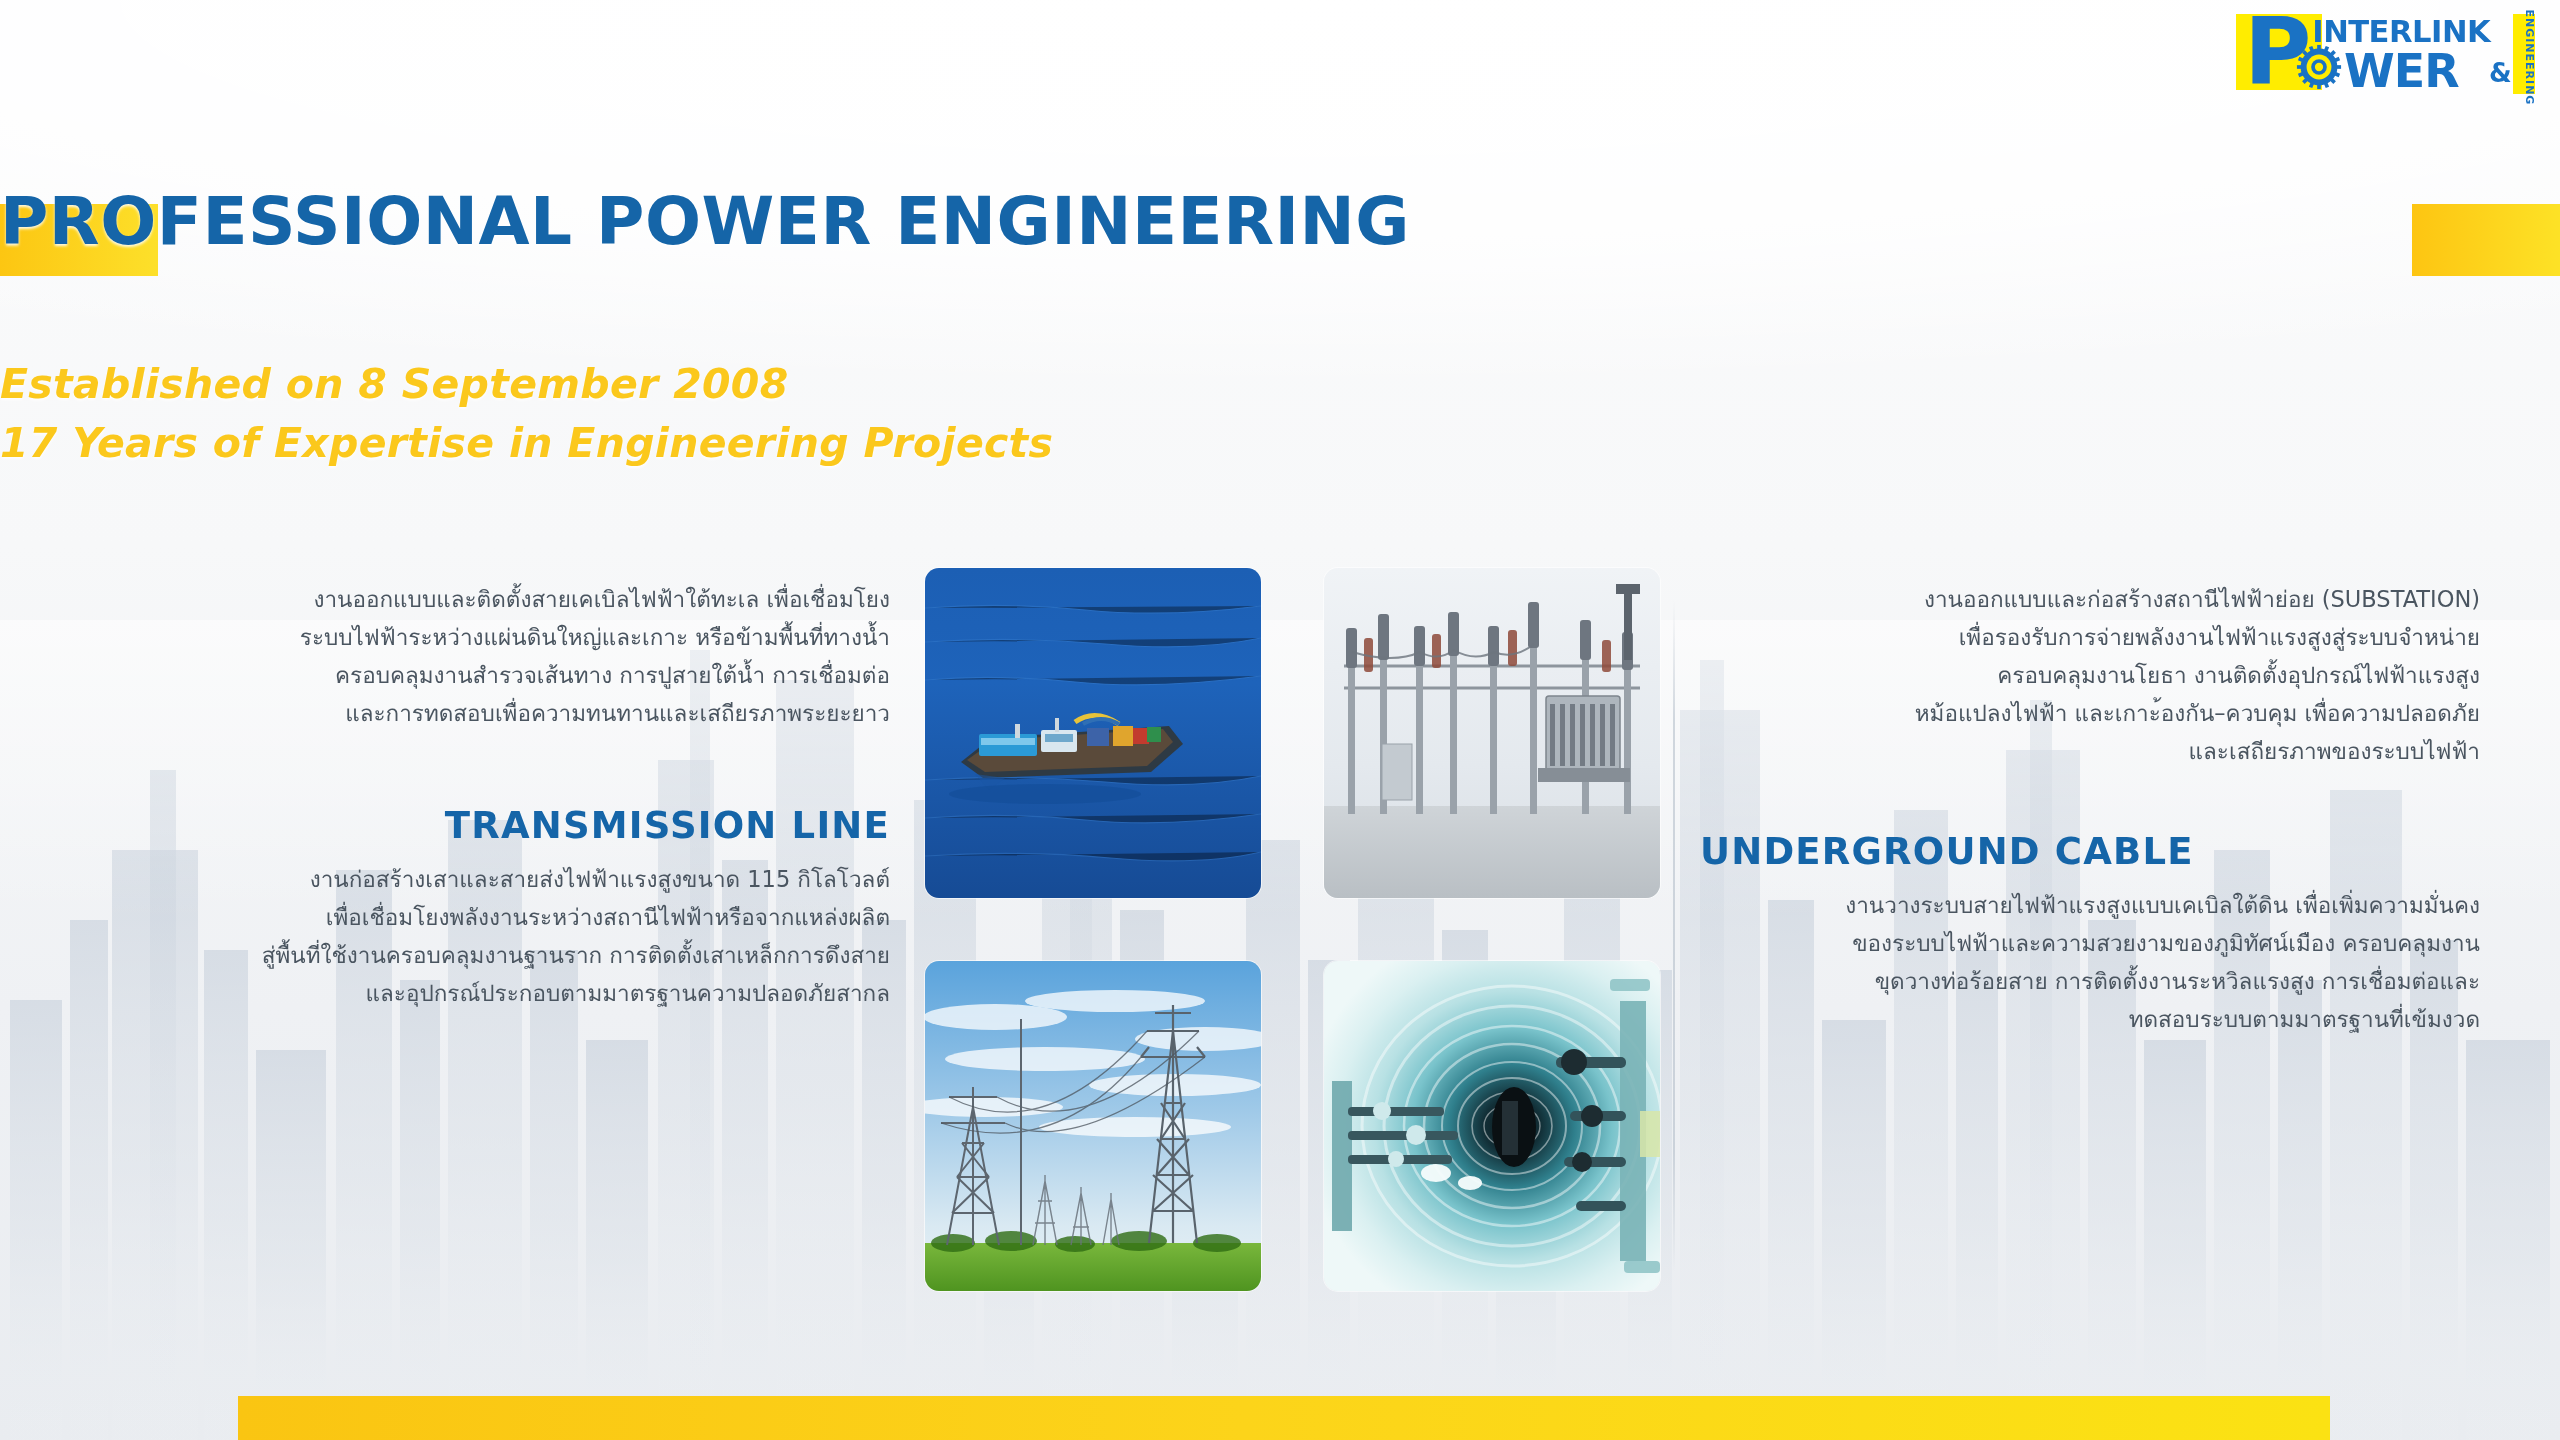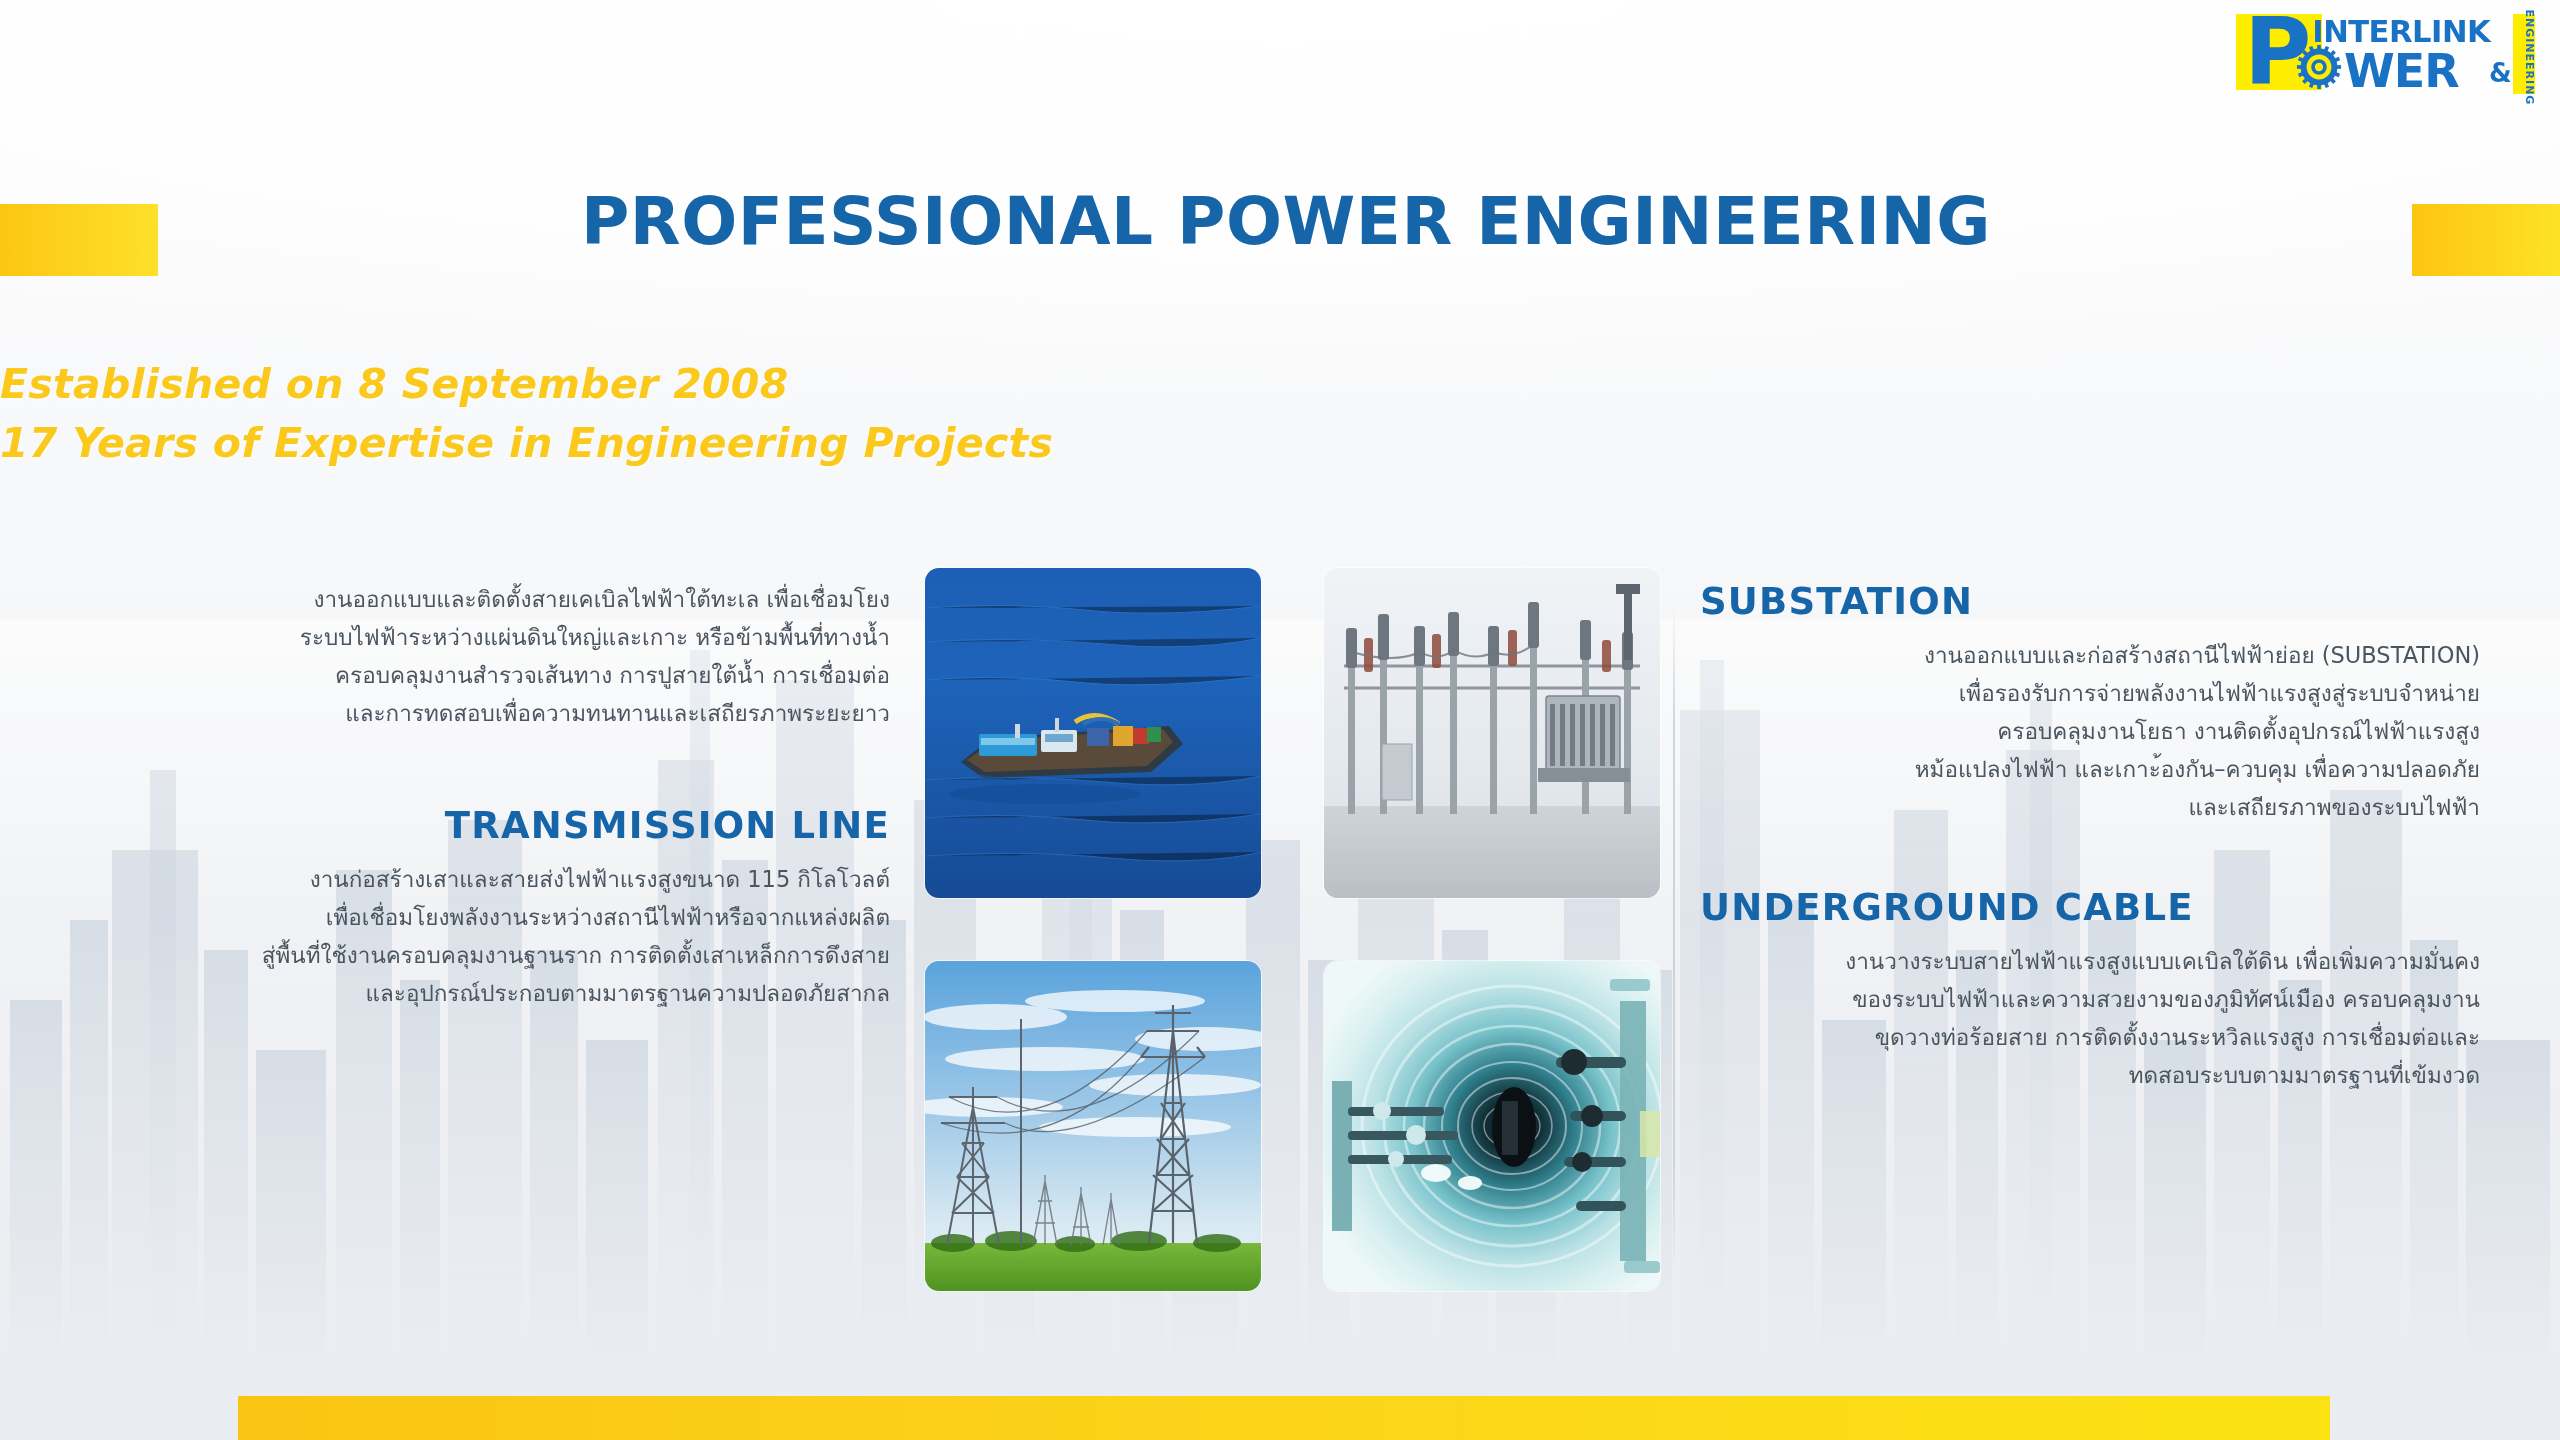"PROFESSIONAL POWER ENGINEERING" #main-title { padding-left: 12px -> none; text-align: center -> none }
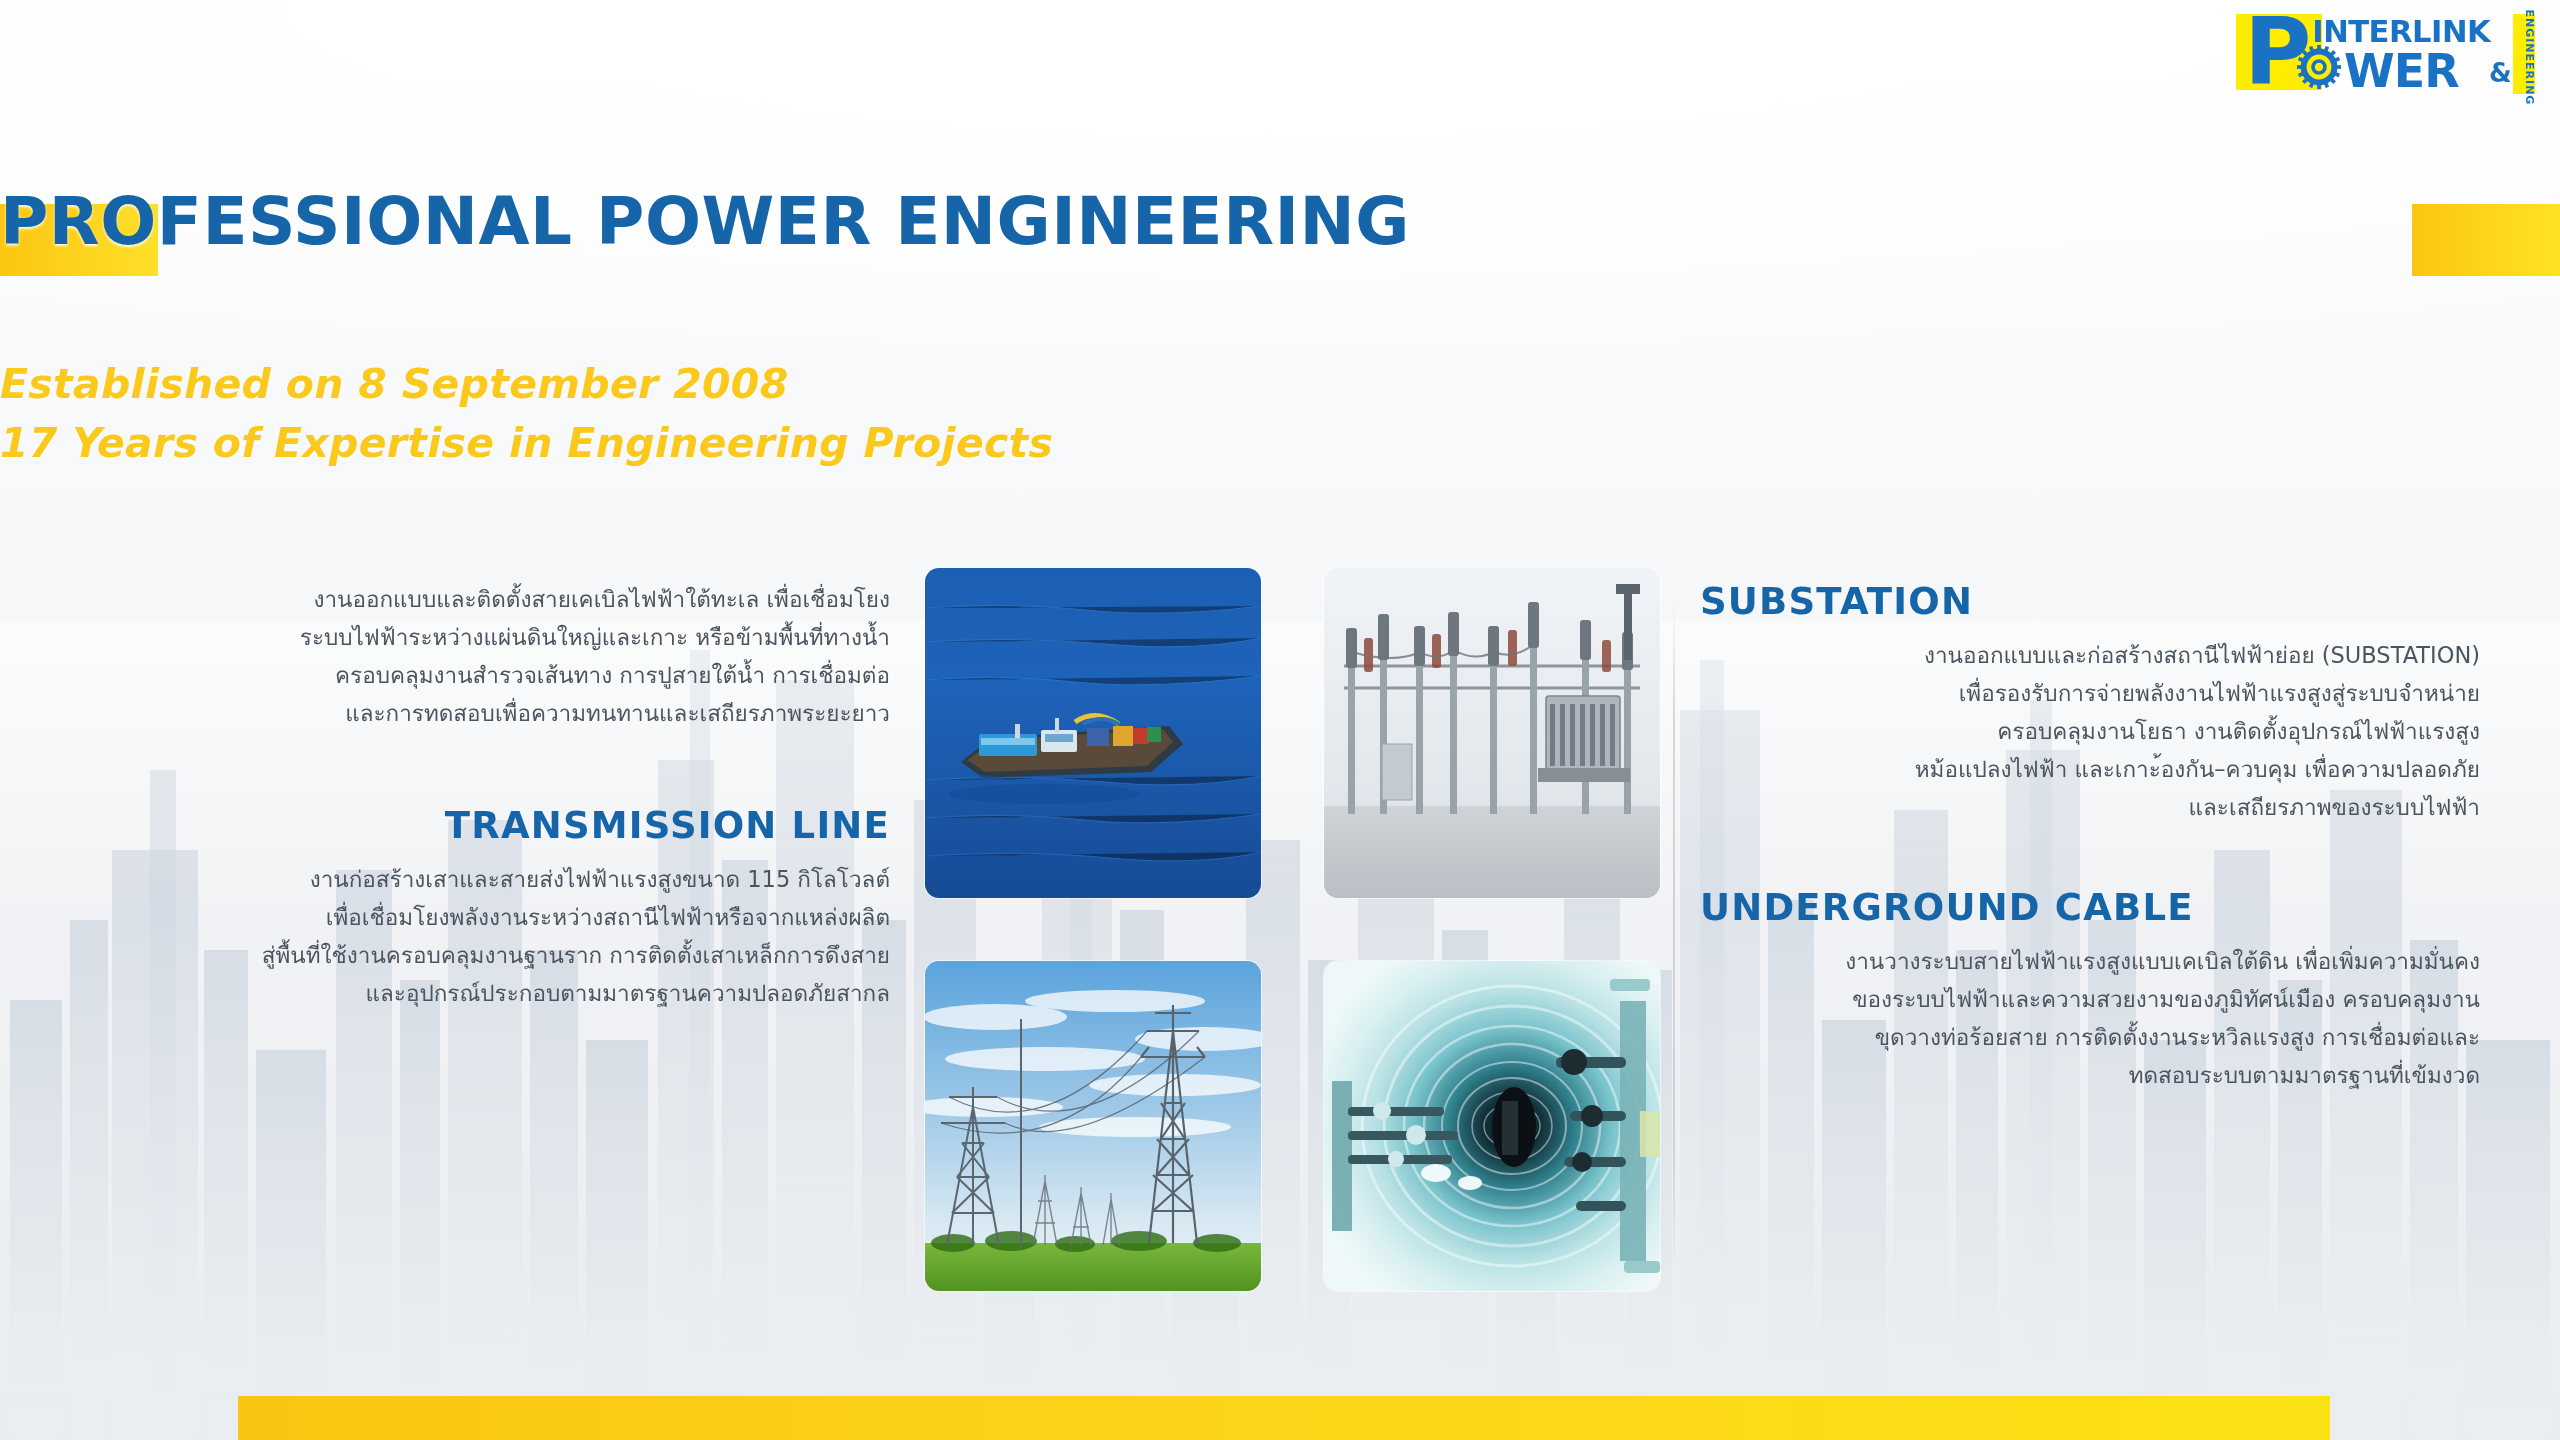"SUBSTATION" div.sec-title { html: <div>SUBSTATION</div> -> none }
